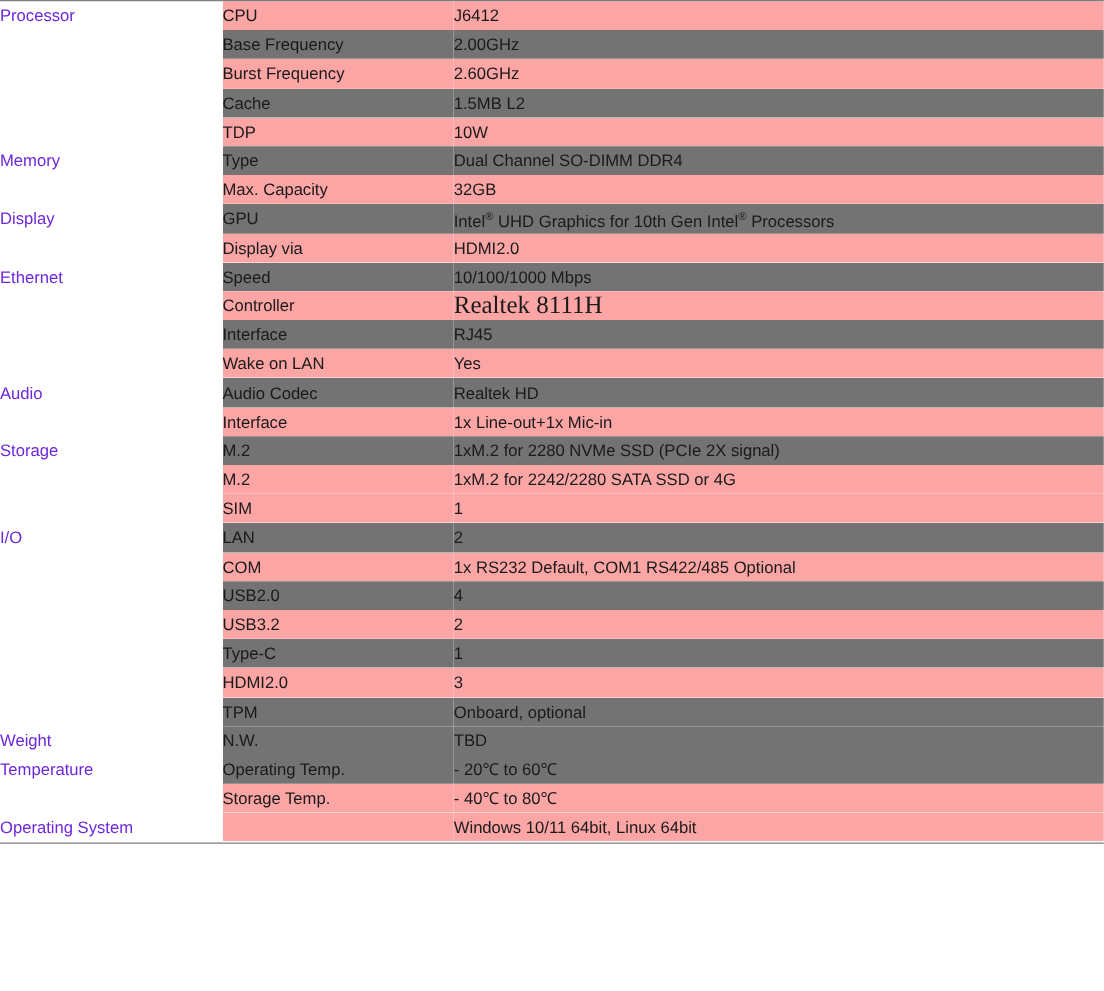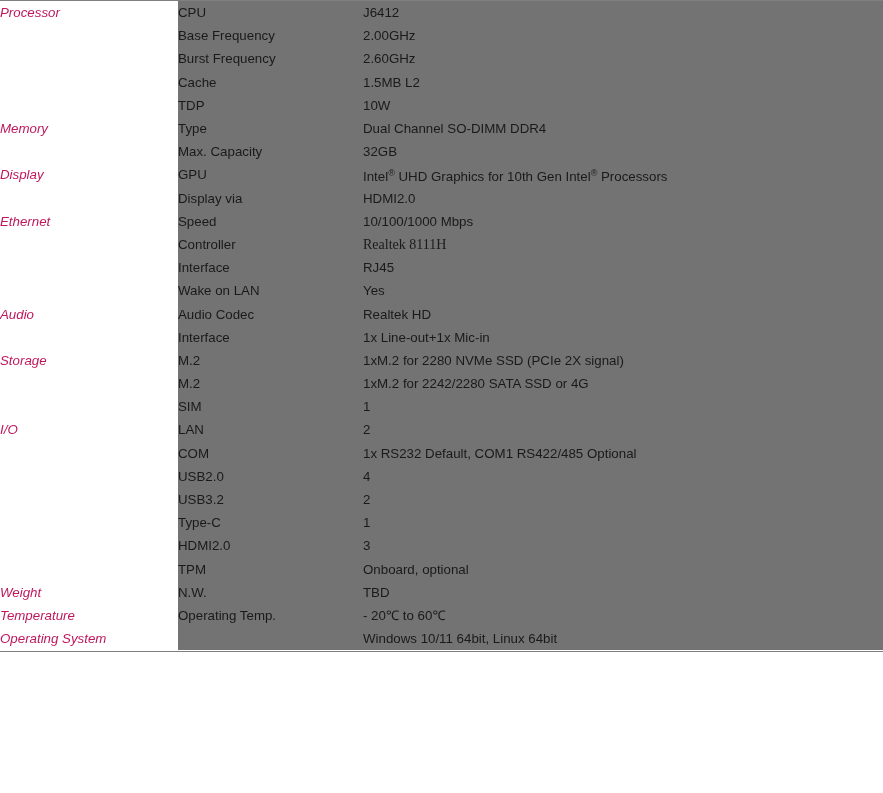"Processor" td.cat { color: #be185d -> #6d28d9; font-style: italic -> none }
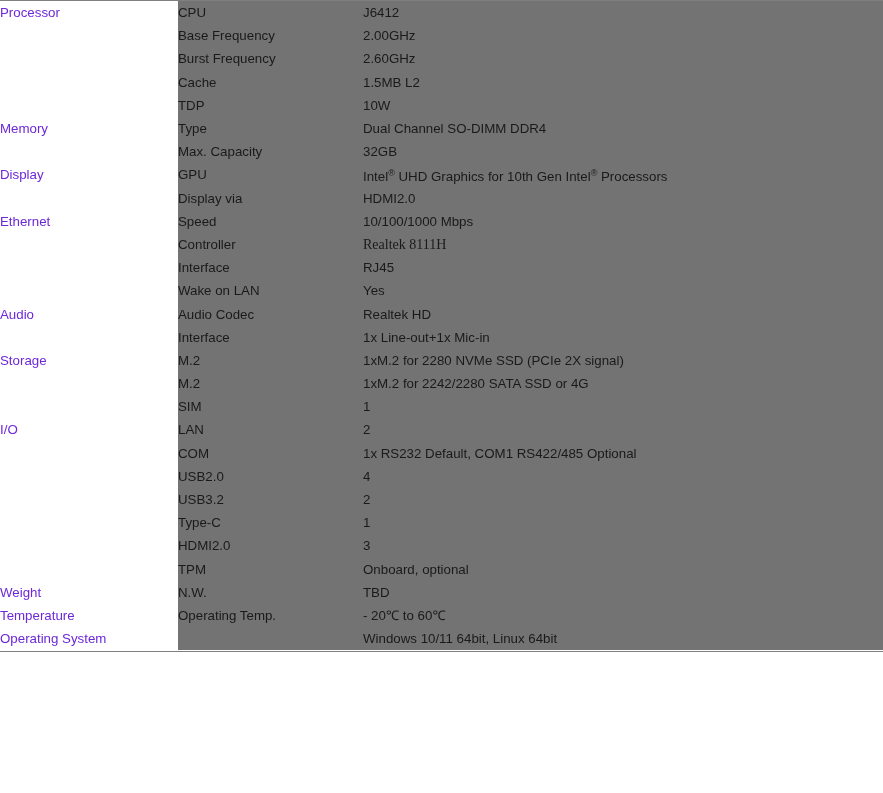"CPU" tr.plain td.item, tr.plain td.val { background: #737373 -> #fca5a5 }
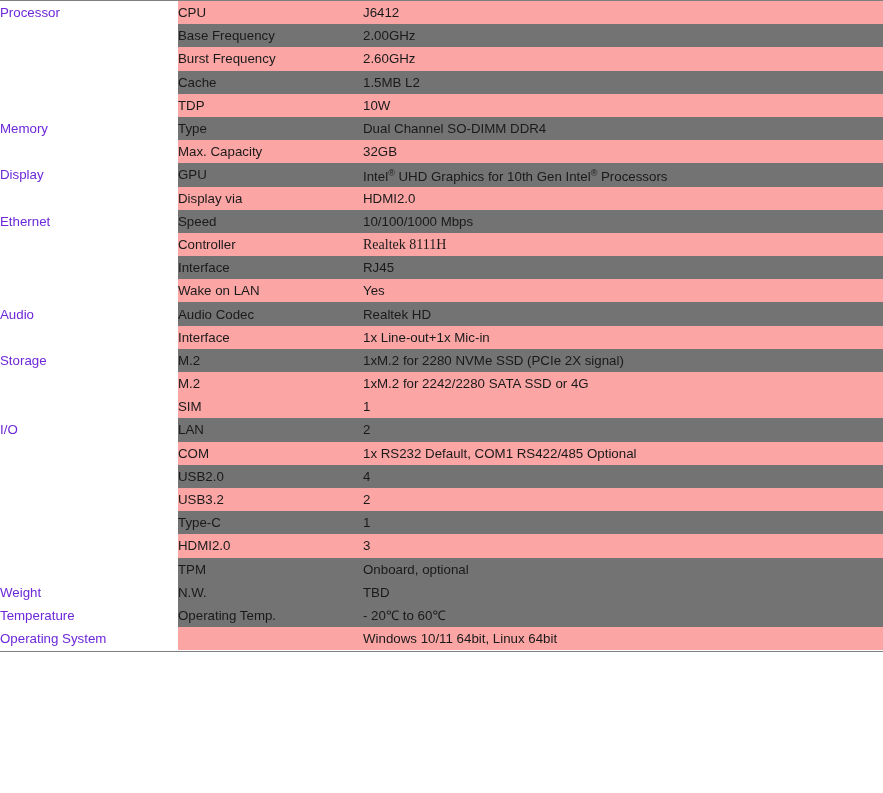"Realtek 8111H" .serif-val { font-size: 14px -> 20px }
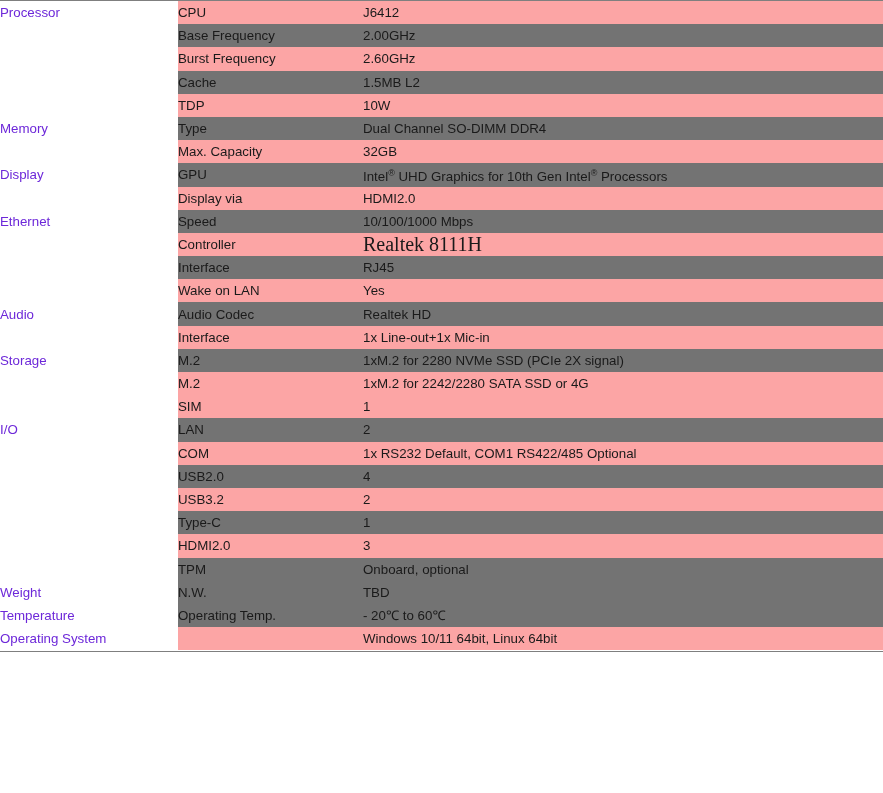"Storage Temp." tr.plain { html: none -> <tr> <td></td> <td>Storage Temp.</td> <td>- 40℃ to 80℃</td> </tr> }
